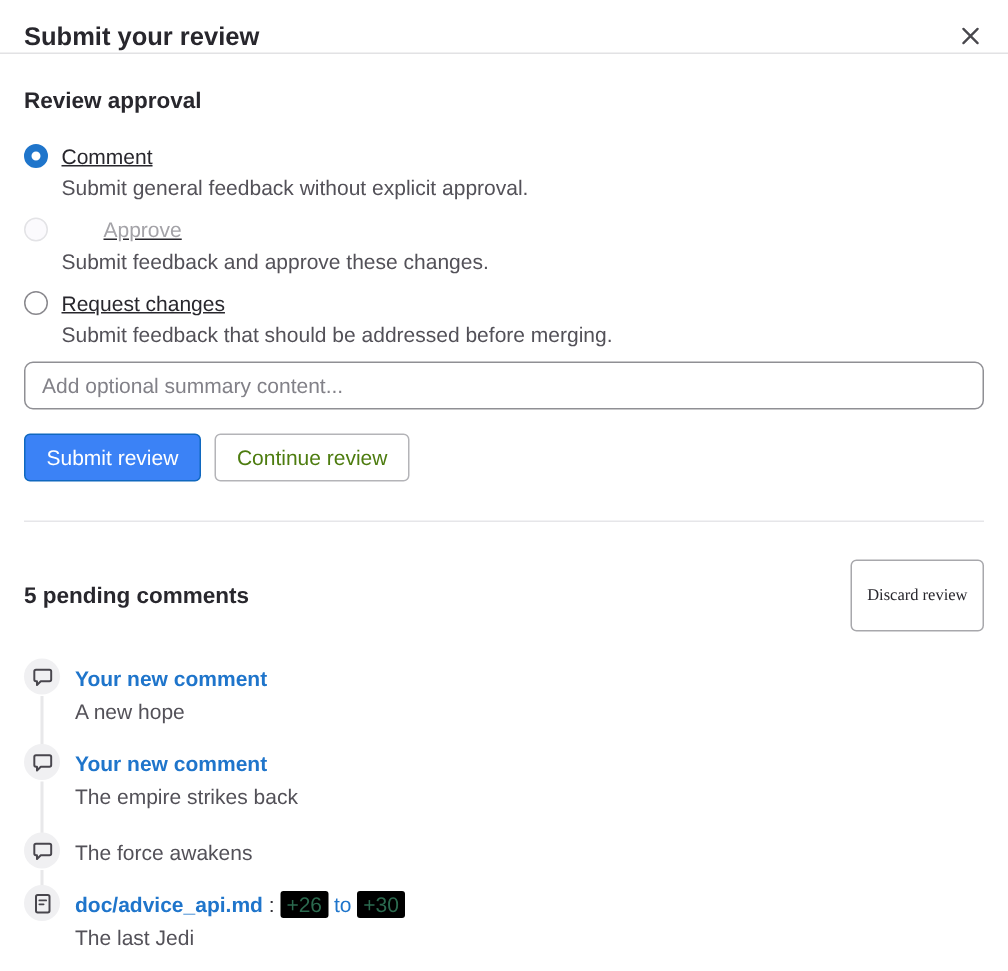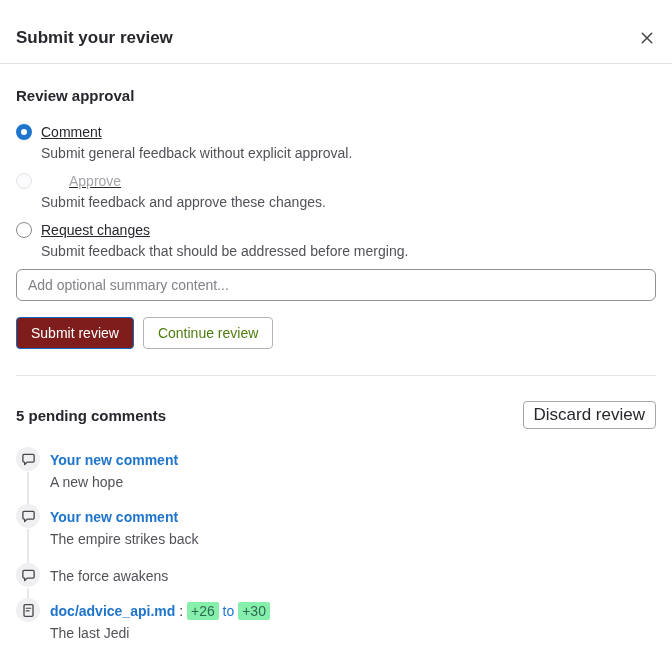"Submit your review" .dialog-header { align-items: center -> flex-end; height: 52px -> 36px; margin-top: 12px -> none }
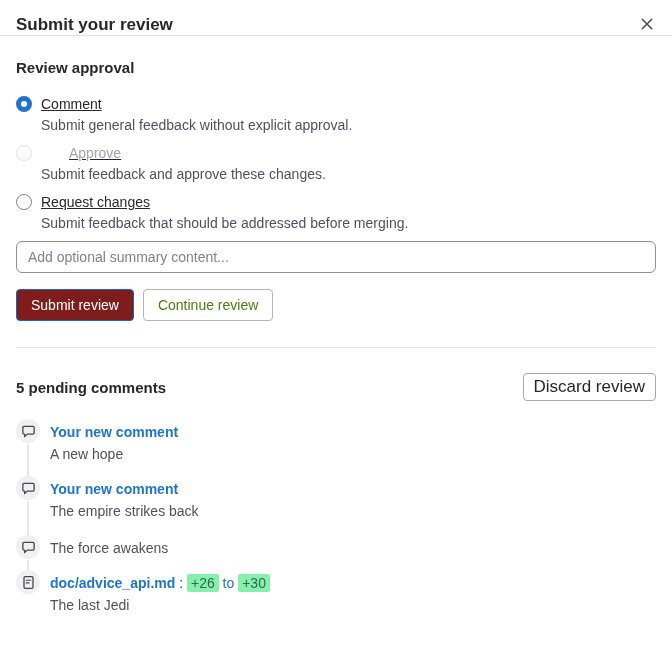"Submit review" .btn-primary { background: #7f1d1d -> #3b82f6 }
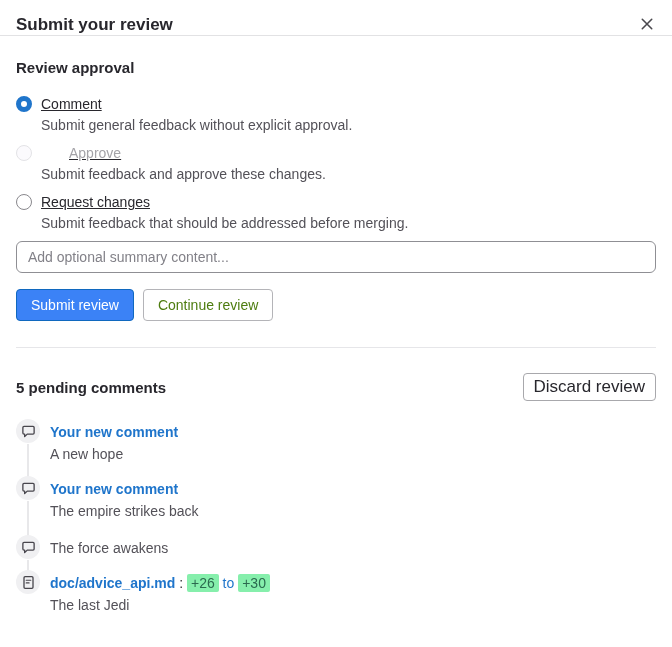"Discard review" .btn-small { font-family: Liberation Sans, sans-serif -> Liberation Serif, serif; font-size: 17px -> 11px; padding: 3px 10px -> 17px 10px }
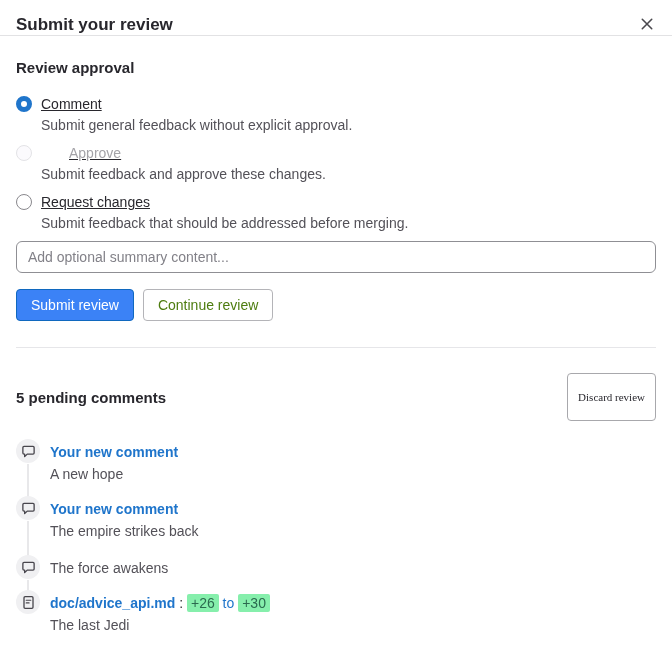"+26" .line-badge { background: #86efac -> #000000 }
